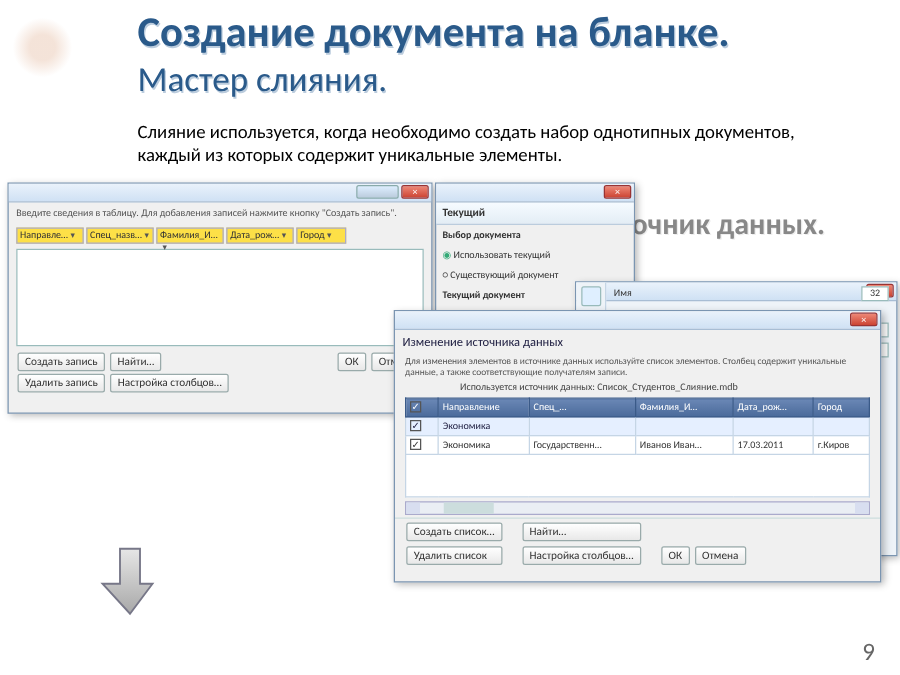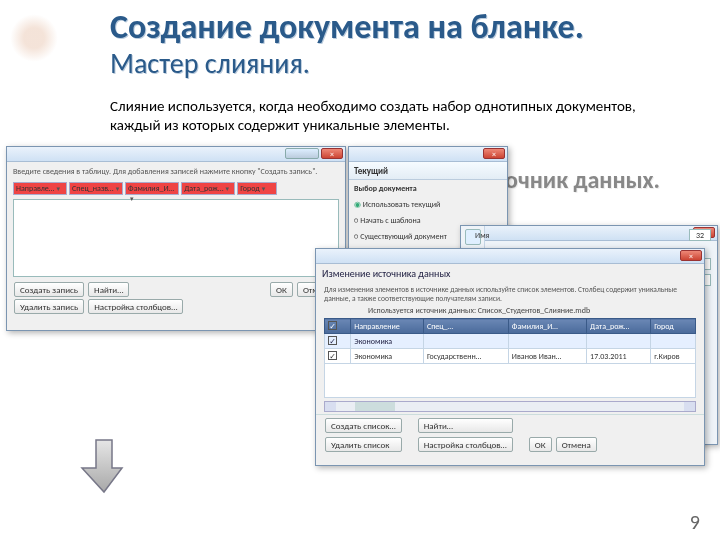"Направле…" .field { background: #ef4444 -> #fde047 }
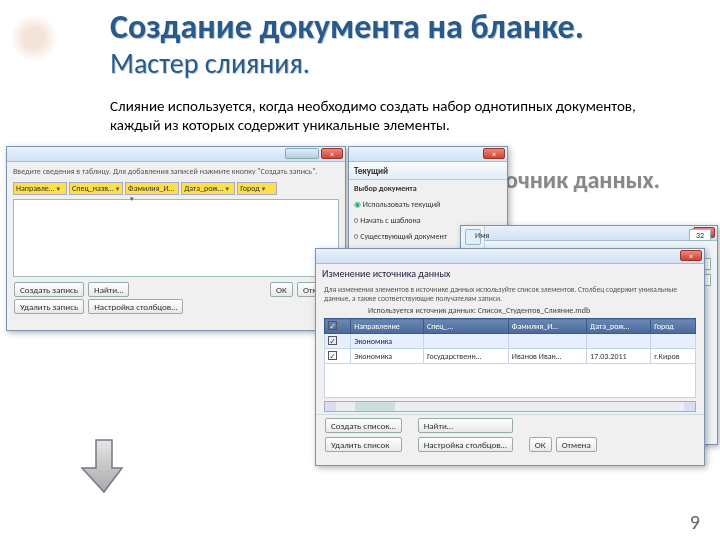"Начать с шаблона" div.sec { html: <div>Начать с шаблона</div> -> none }
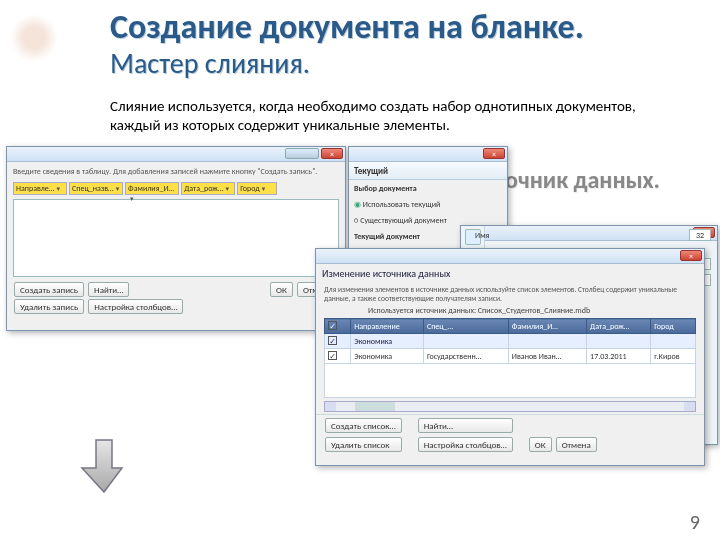"Имя" #back1 .colhdr { left: 14px -> 30px }
